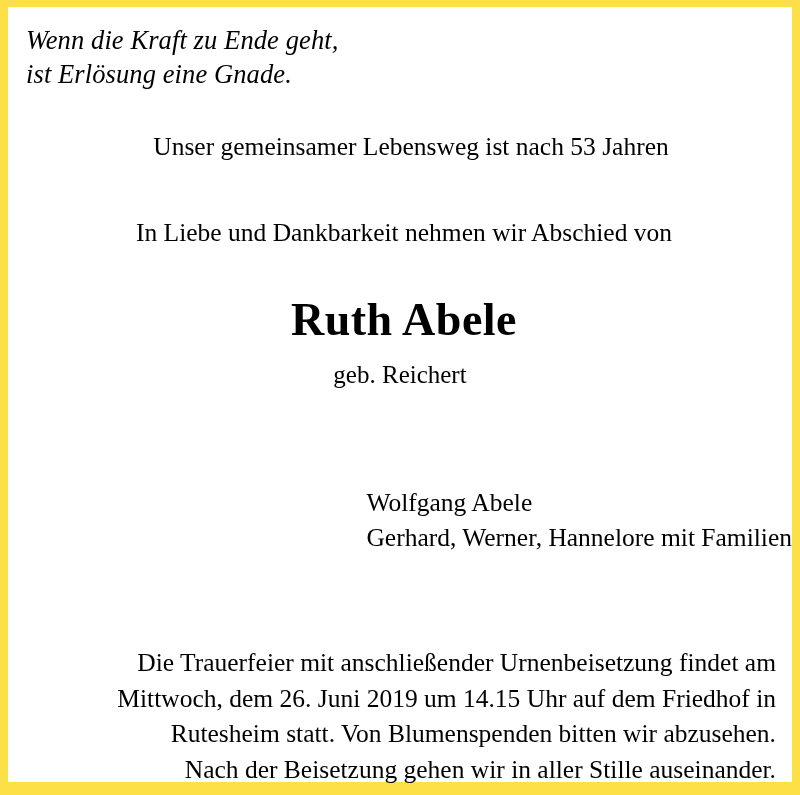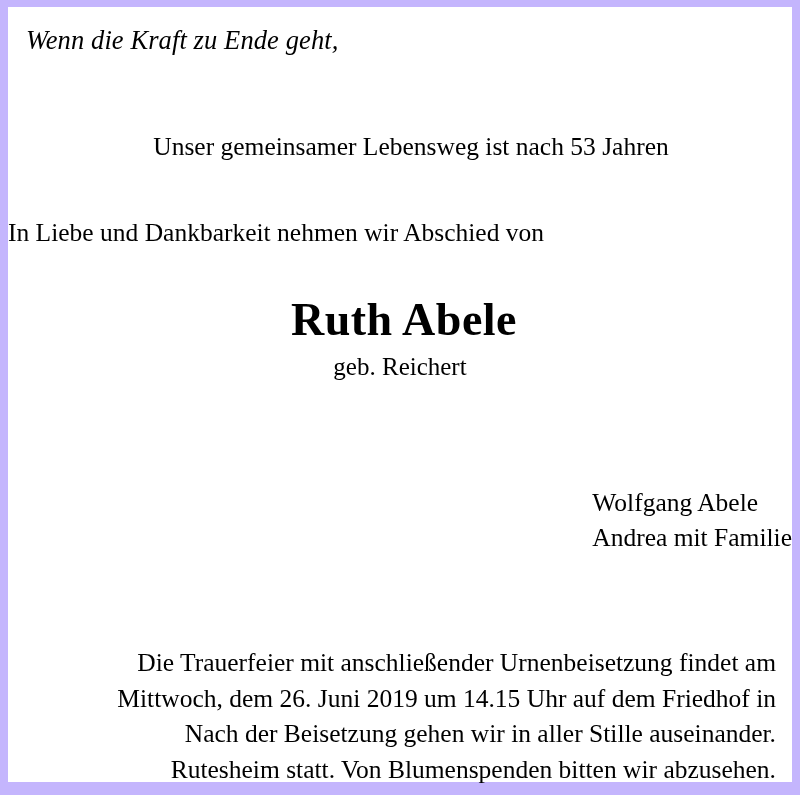"Wenn die Kraft zu Ende" .obituary-page { background: #c4b5fd -> #fde047 }
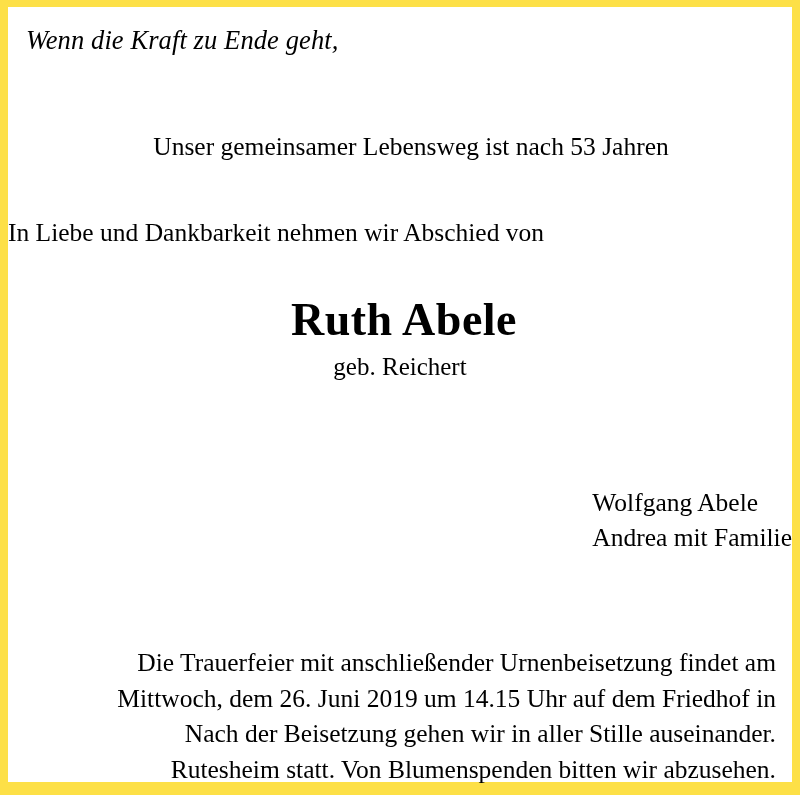"ist Erlösung eine Gnade." span.line { html: none -> <span>ist Erlösung eine Gnade.</span> }
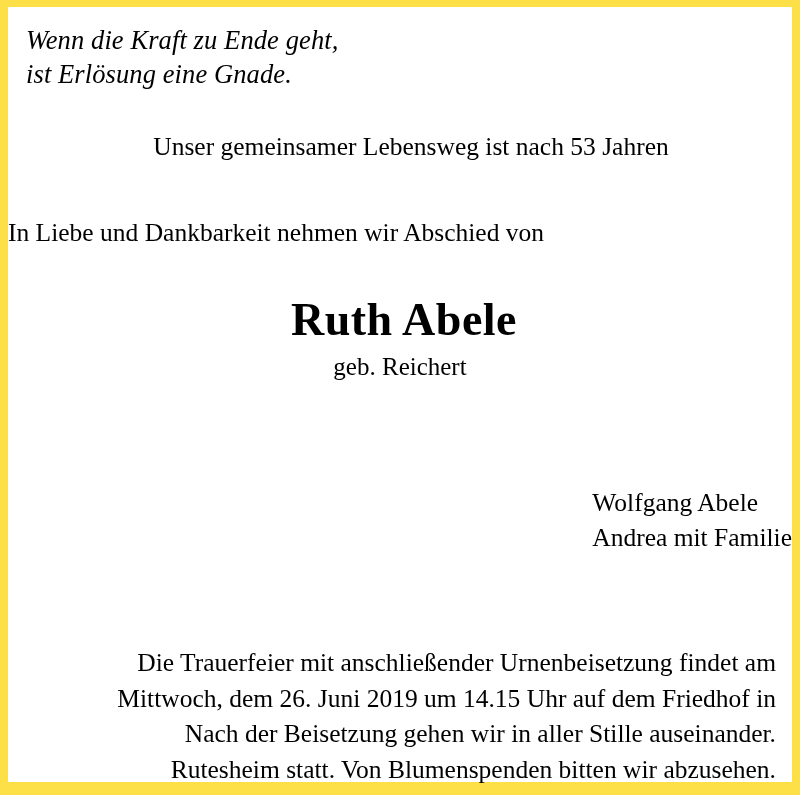"In Liebe und Dankbarkeit nehmen" .dedication { text-align: left -> center }
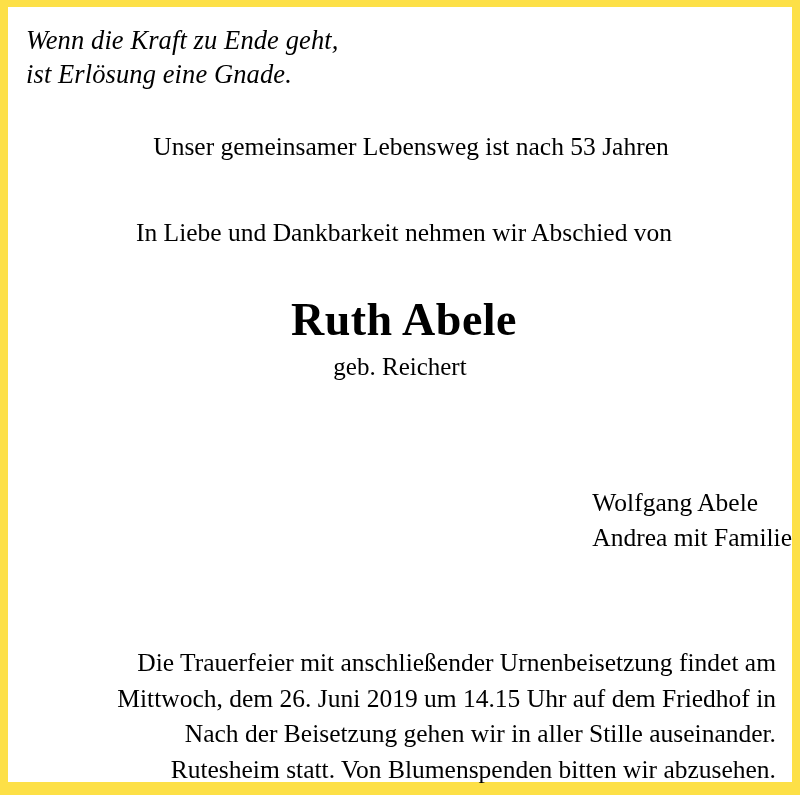"geb. Reichert" .maiden-name { margin-top: 4px -> 12px }
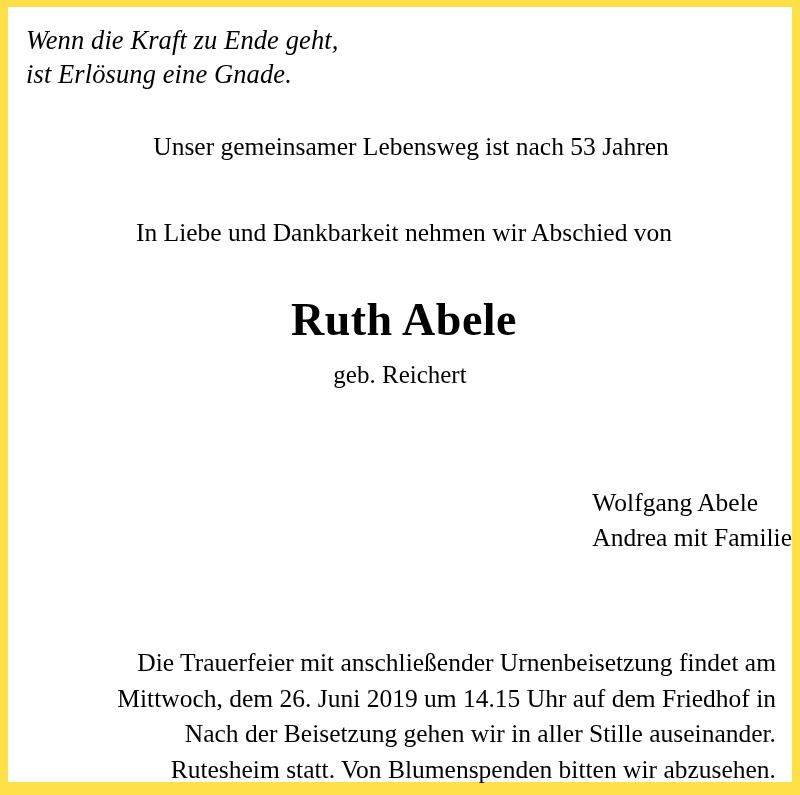"Gerhard, Werner, Hannelore mit Familien" span.line { html: none -> <span>Gerhard, Werner, Hannelore mit Familien</span> }
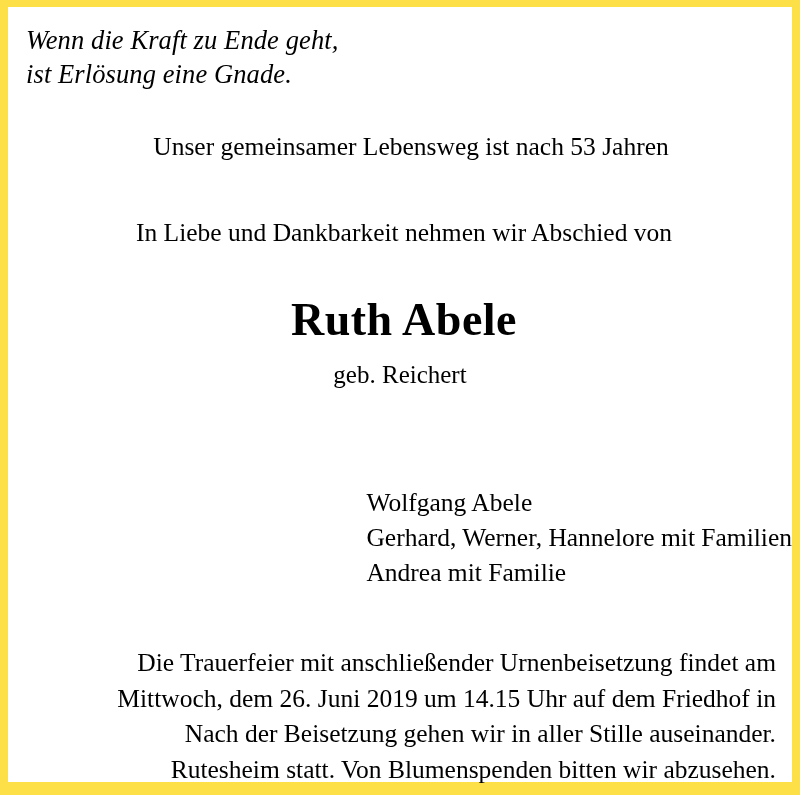"Andrea mit Familie" span.line { html: <span>Andrea mit Familie</span> -> none }
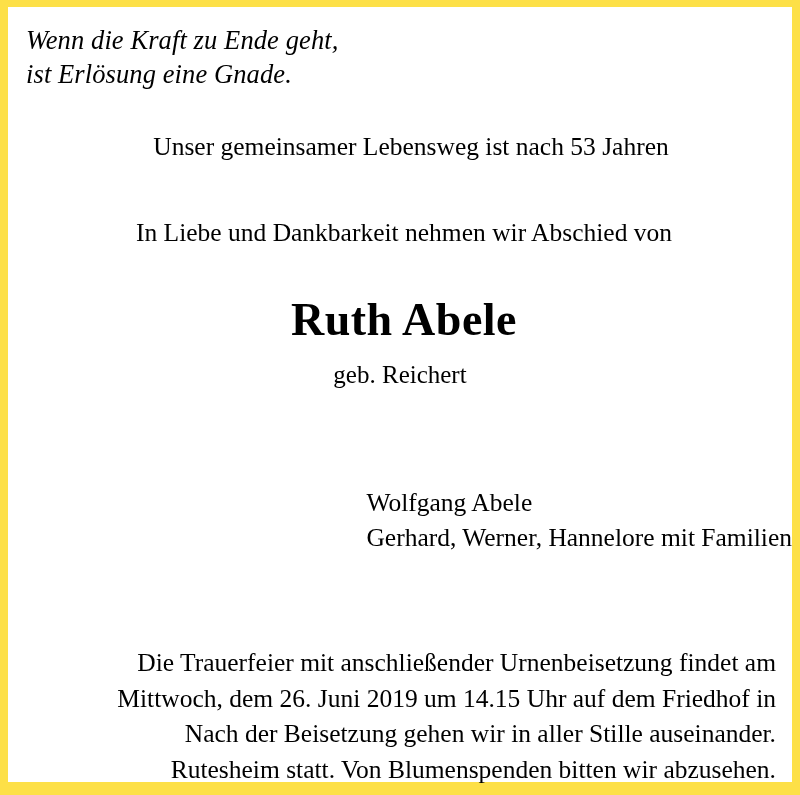"Nach der Beisetzung gehen wir" span.line { order: before "Rutesheim statt. Von Blumenspenden" -> after "Rutesheim statt. Von Blumenspenden" }
